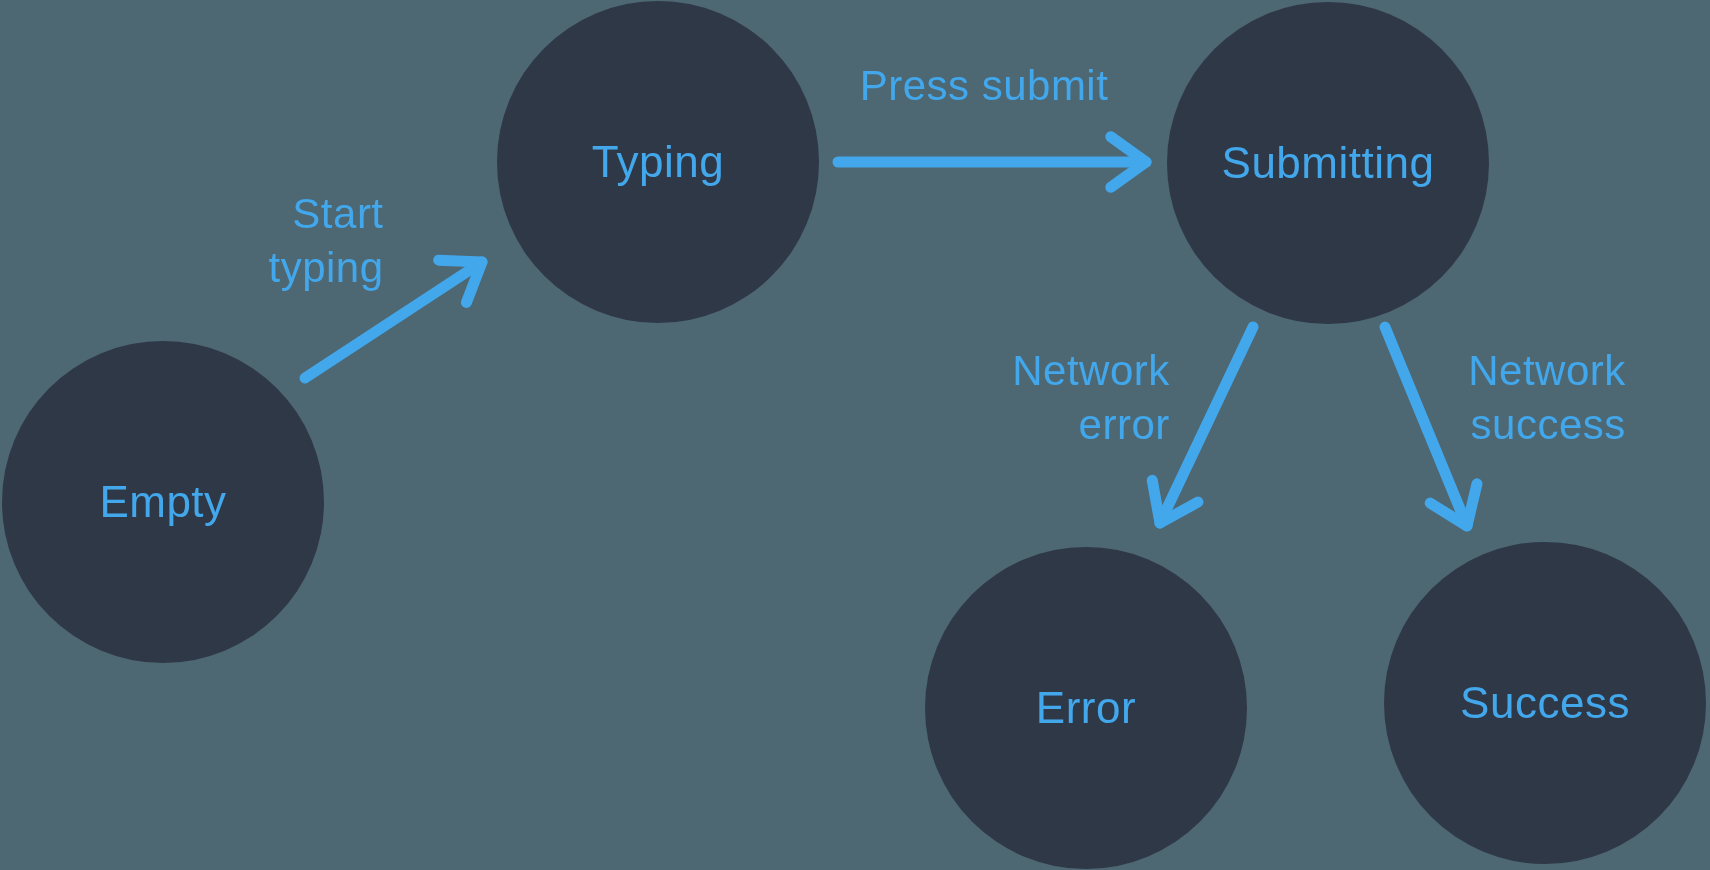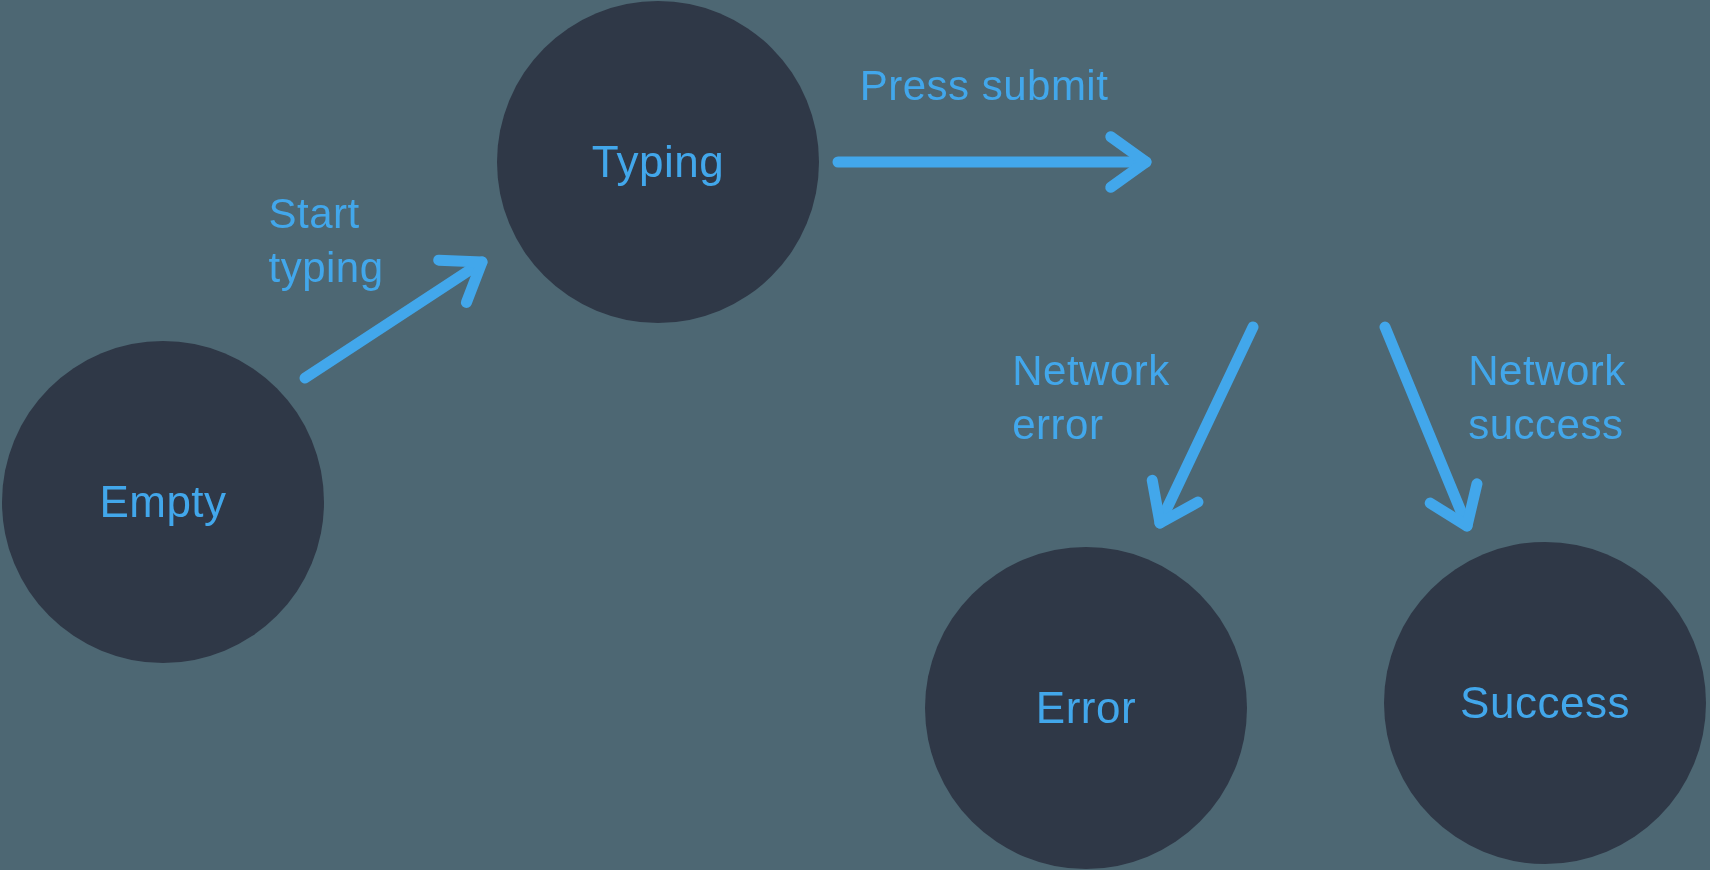"Press submit" .edge-label { text-align: left -> right }
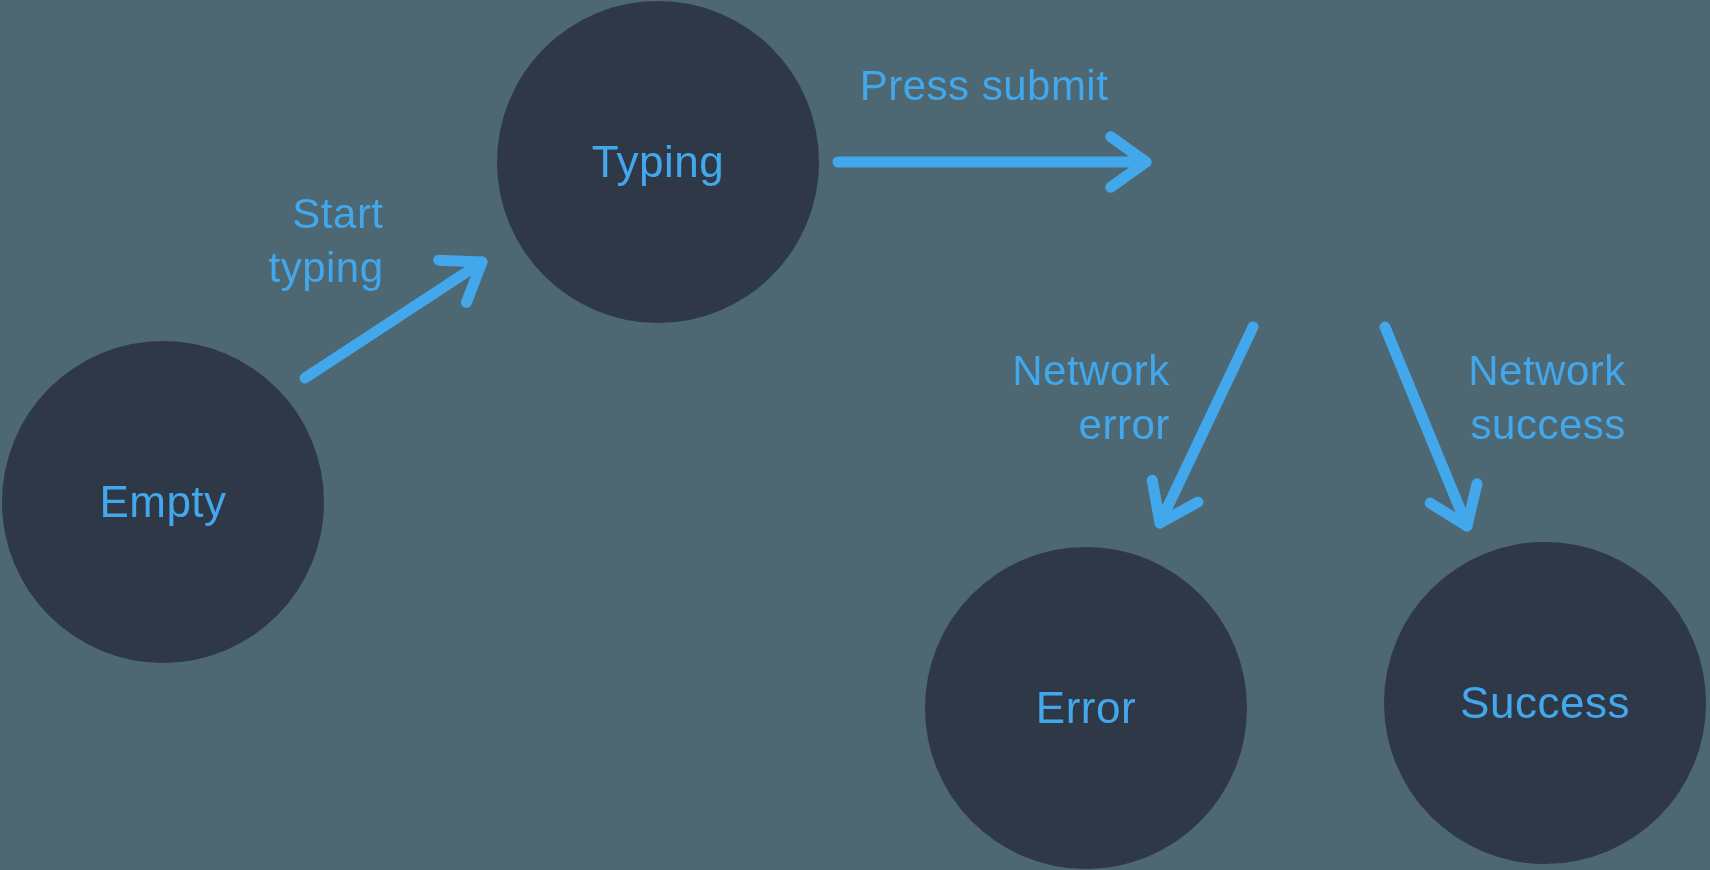"Submitting" div.node { html: none -> <div> <span>Submitting</span> </div> }
